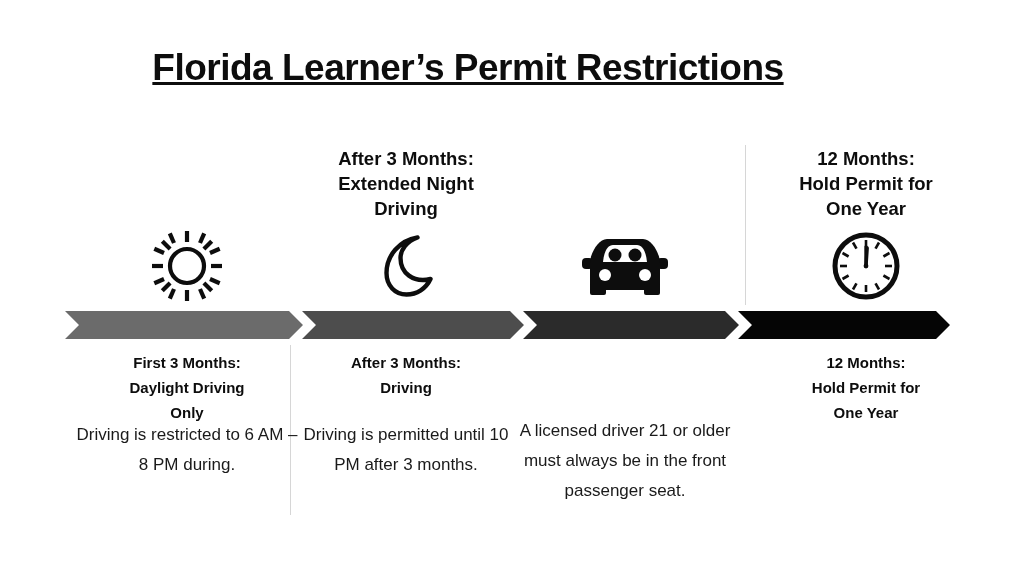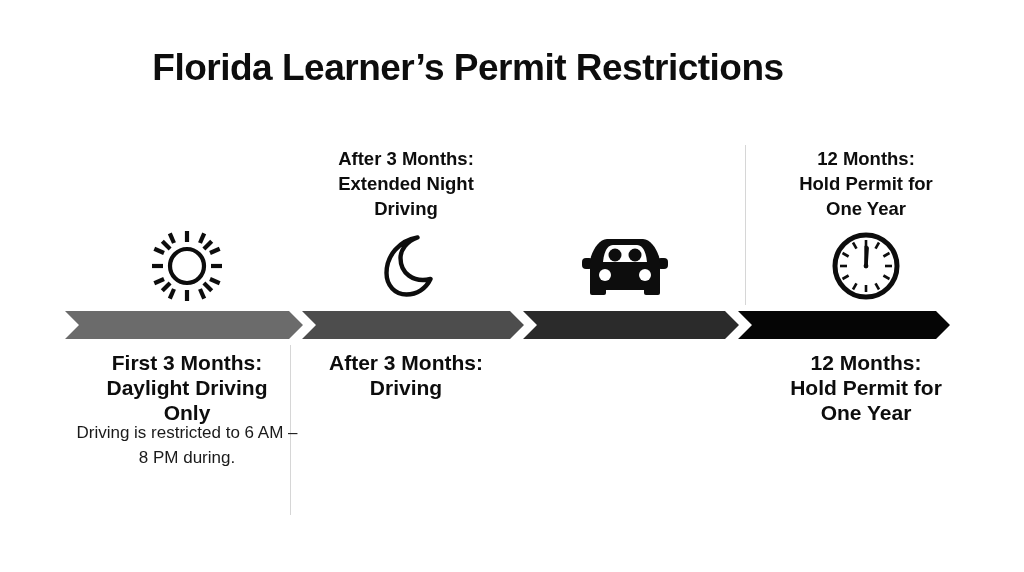"Florida Learner’s Permit Restrictions" #infographic-title { text-decoration: none -> underline }
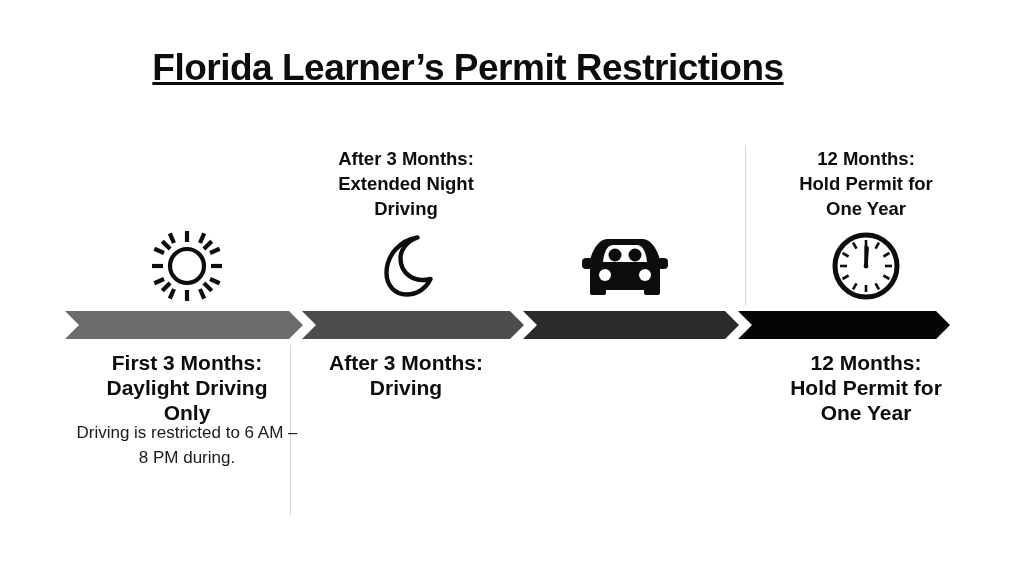"First 3 Months:" .bottom-heading { font-size: 21px -> 15px }
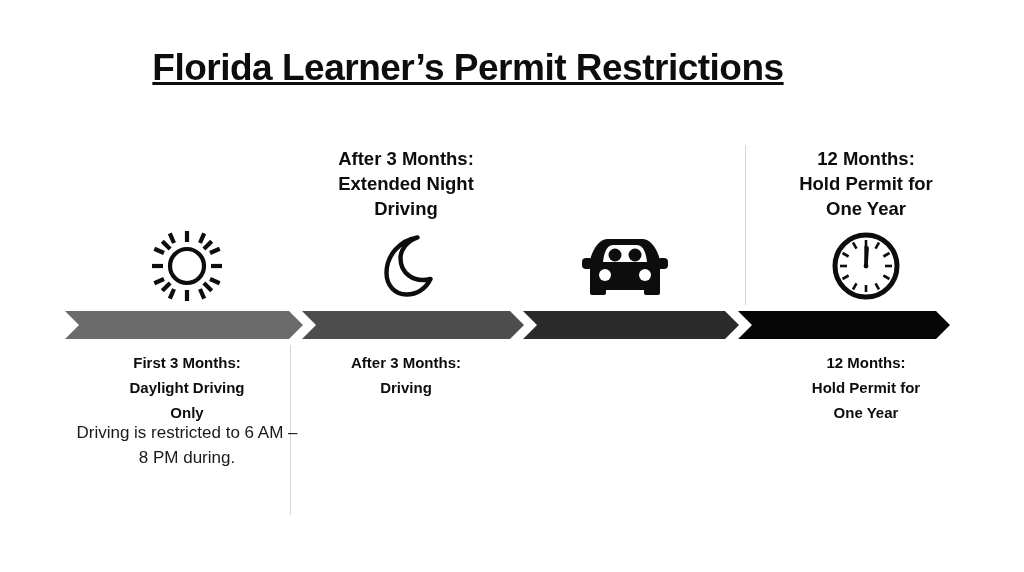"Driving is restricted to 6" .body-text { line-height: 25px -> 30px }
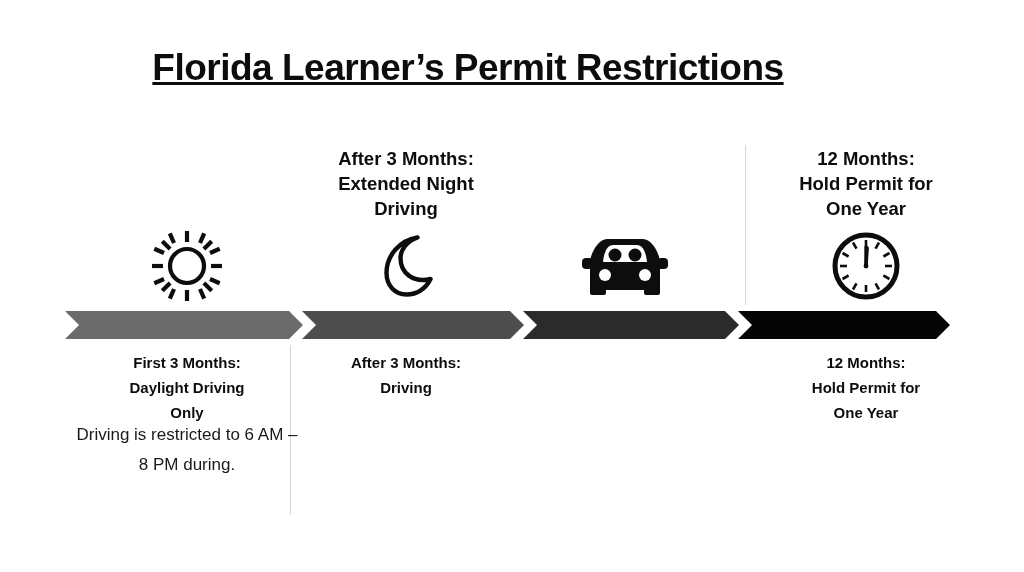"Driving is permitted until 10" div.body-text { html: none -> <div>Driving is permitted until 10 PM after 3 months.</div> }
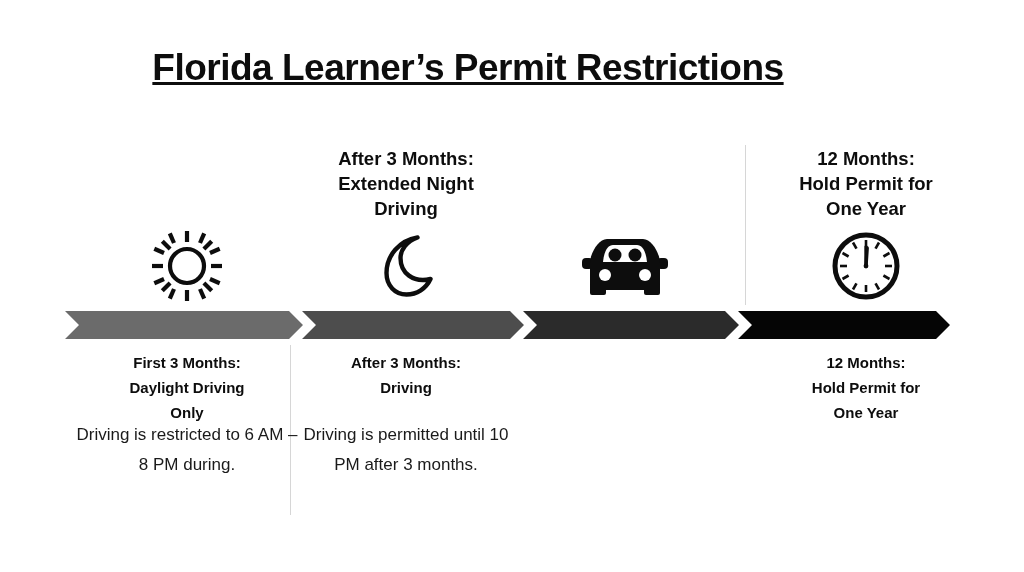"A licensed driver 21 or" div.body-text { html: none -> <div>A licensed driver 21 or older must always be in the front passenger seat.</div> }
